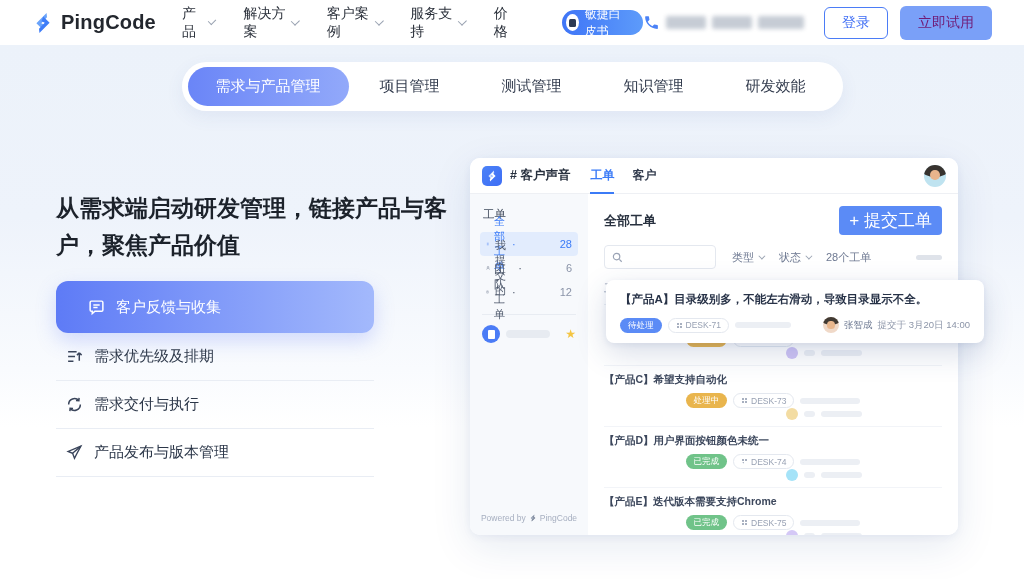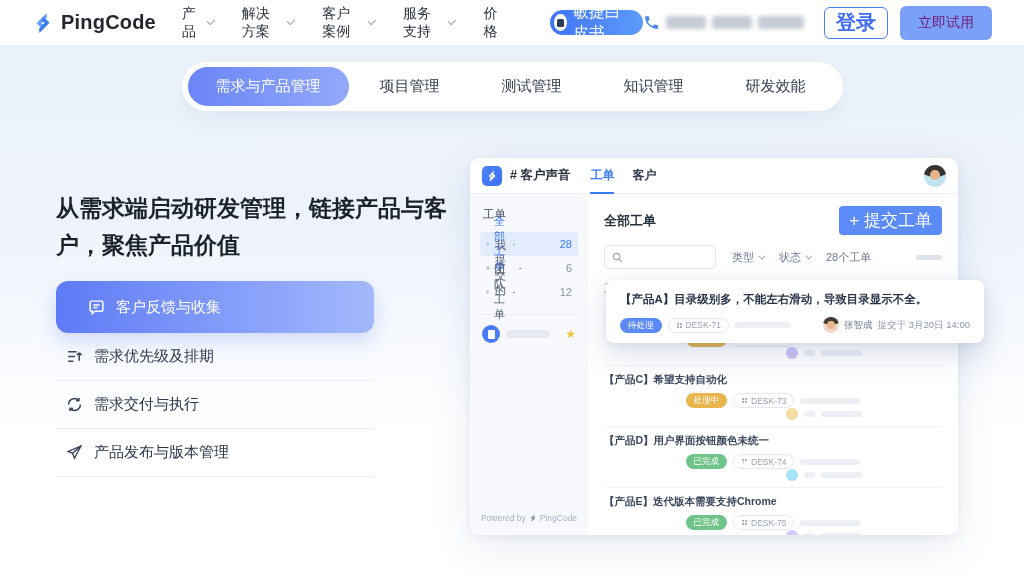"敏捷白皮书" .wp-badge { font-size: 16px -> 12px }
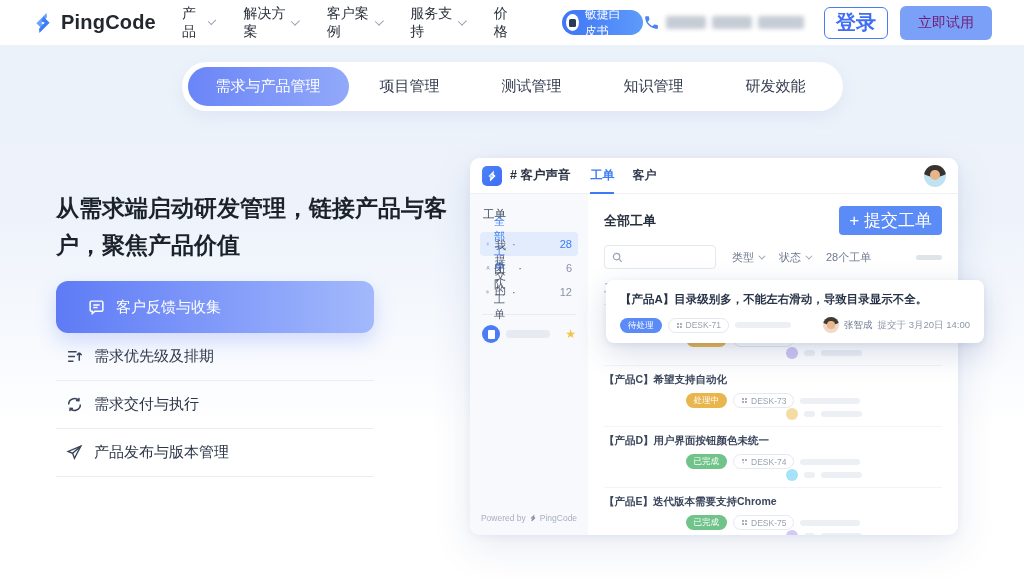"登录" .btn-login { font-size: 20px -> 14px; font-weight: bold -> none }
